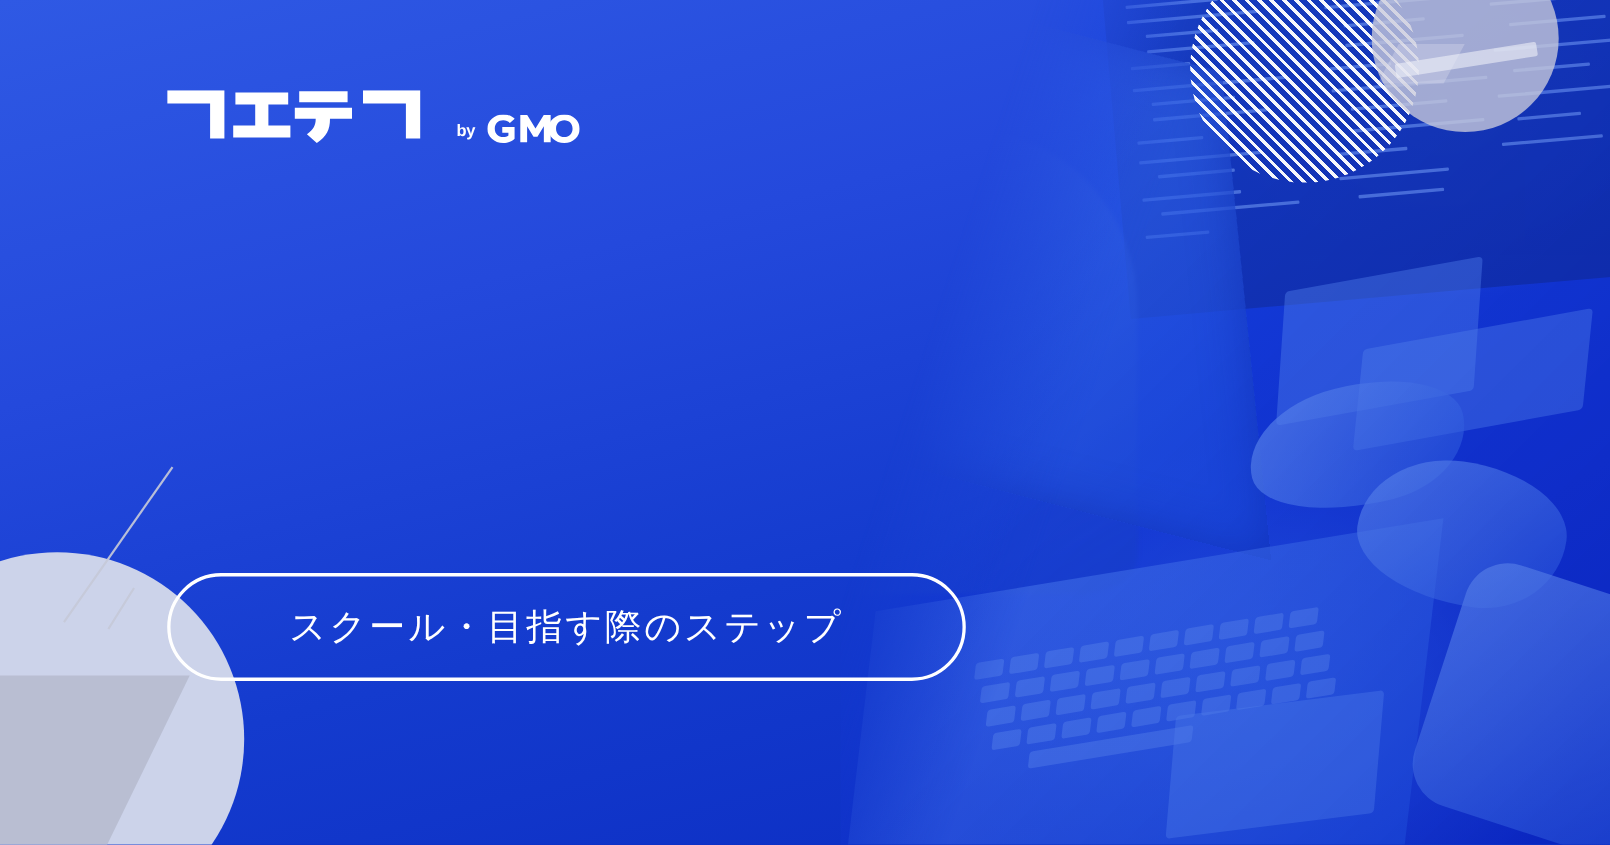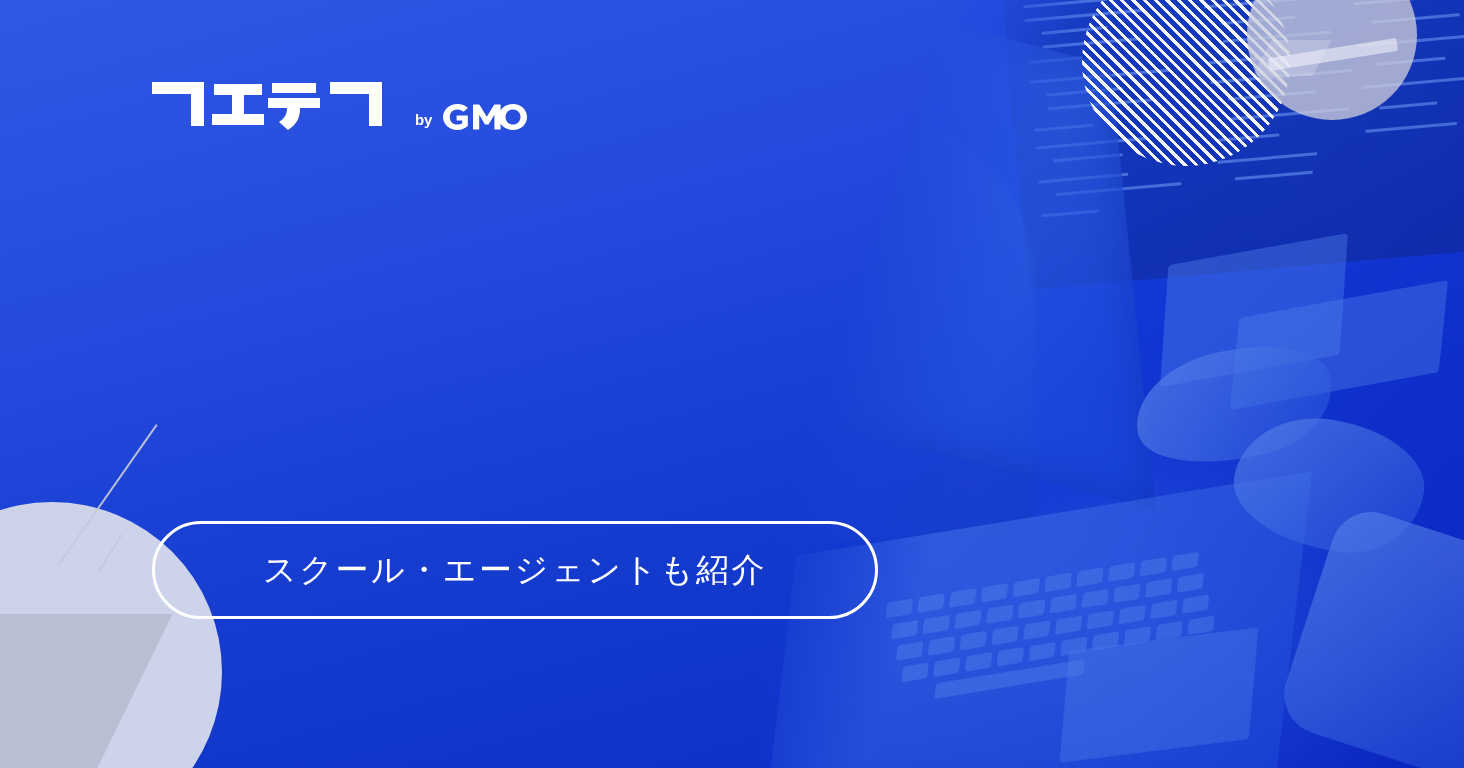"スクール・エージェントも紹介" span { text: エージェントも紹介 -> 目指す際のステップ }
